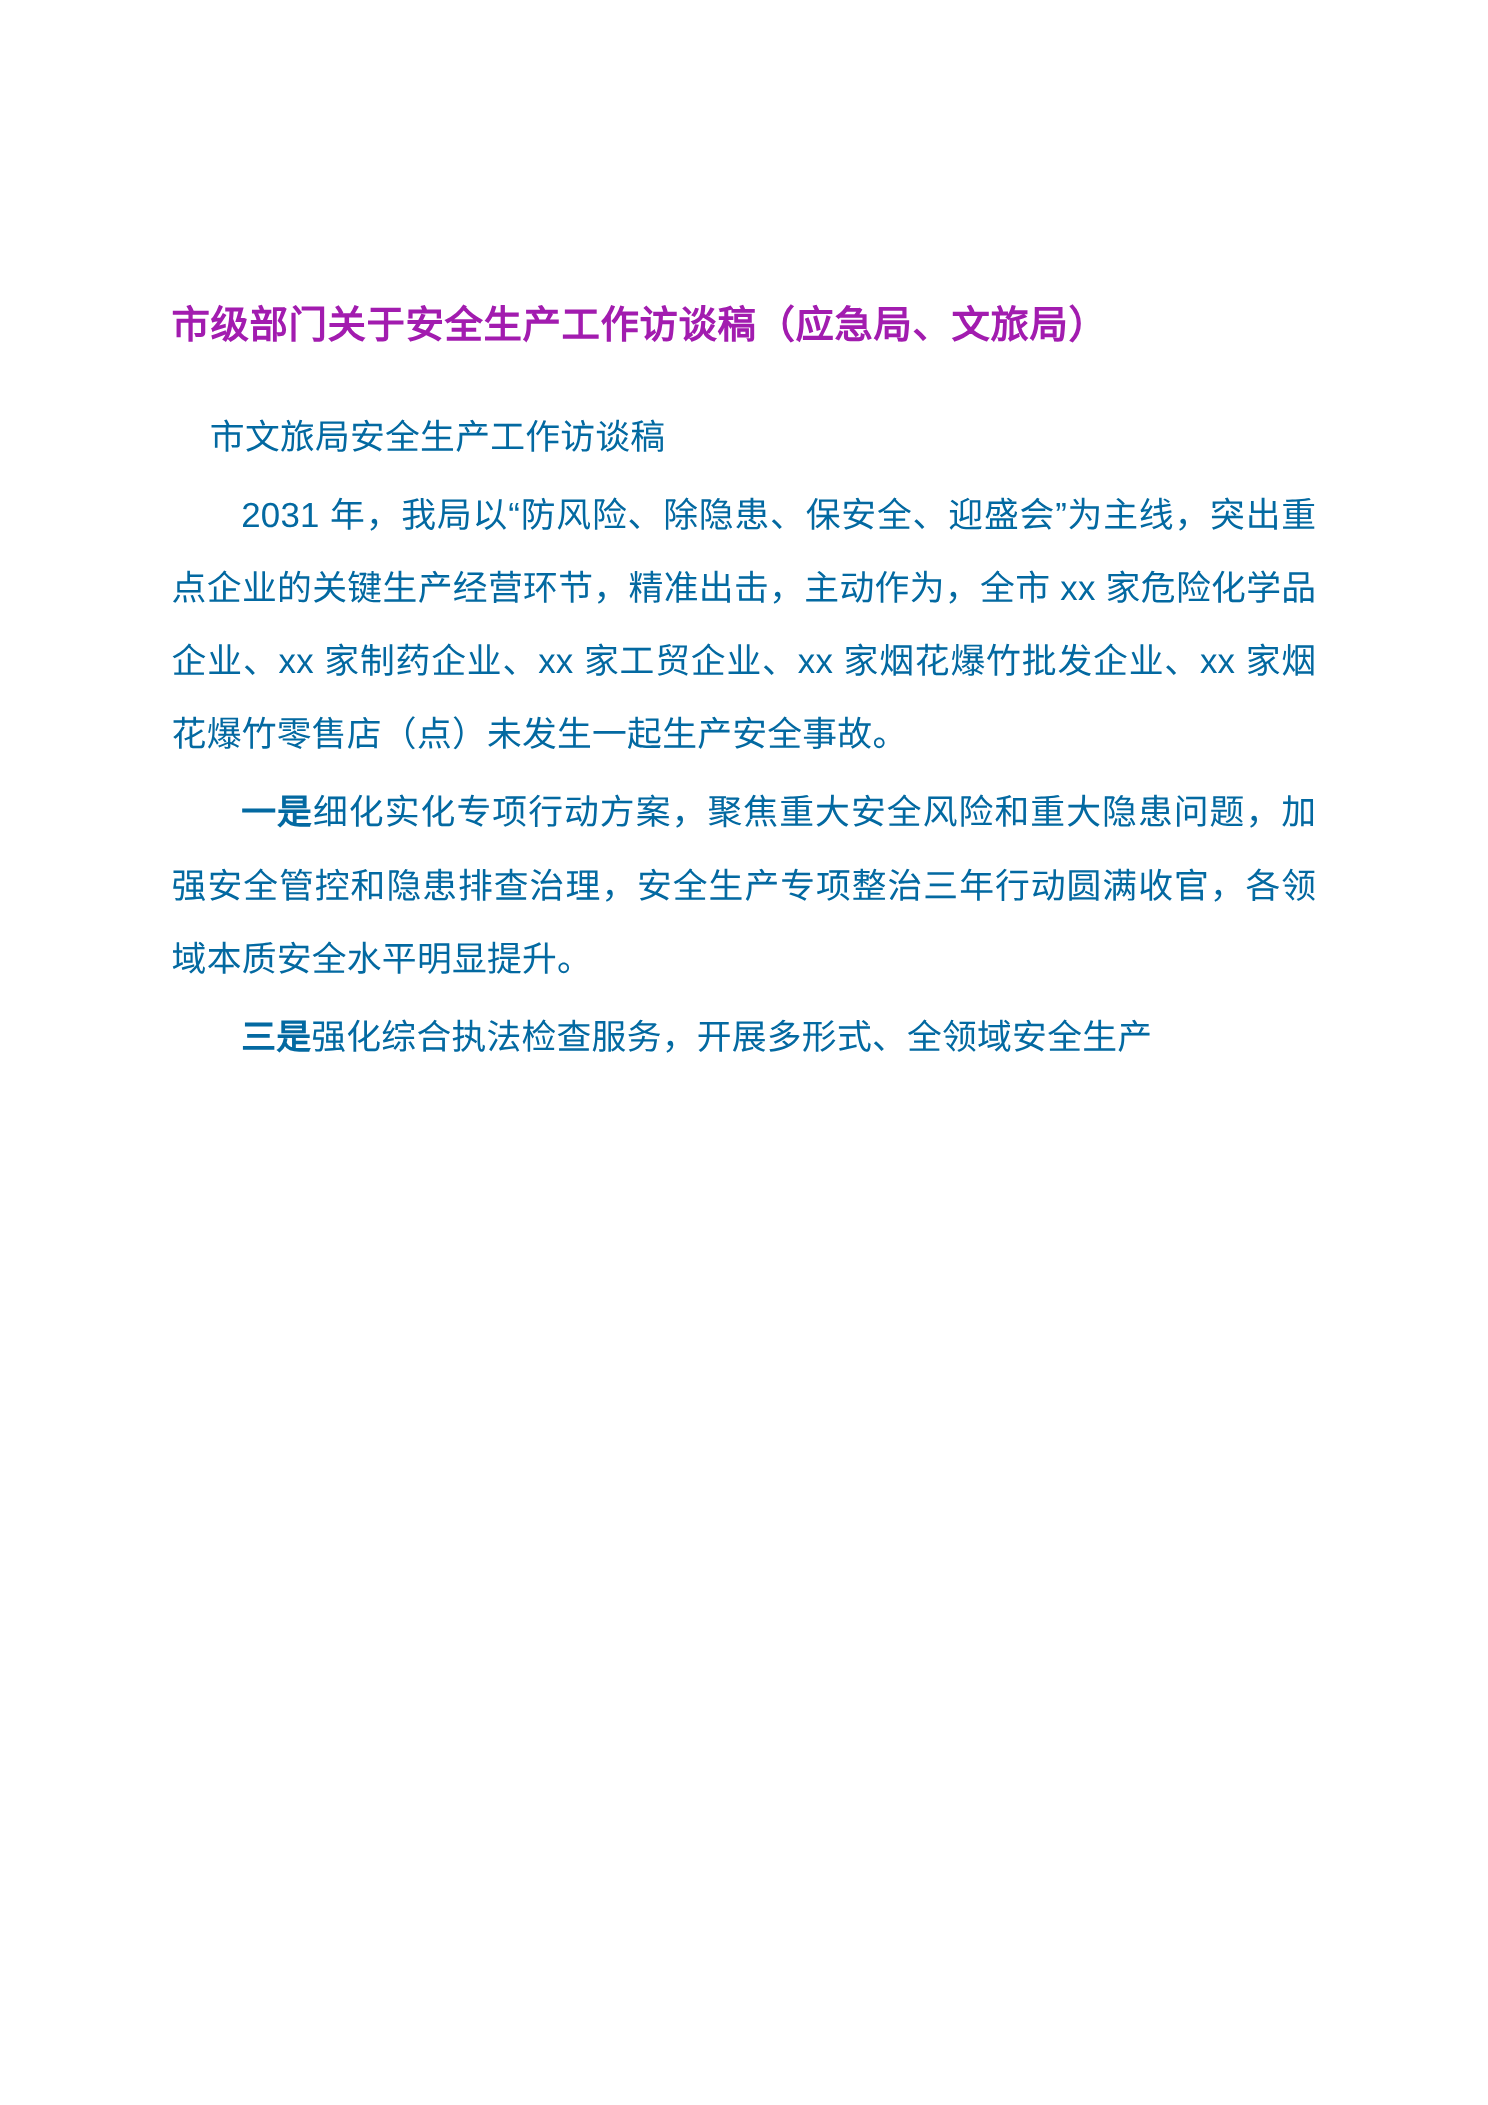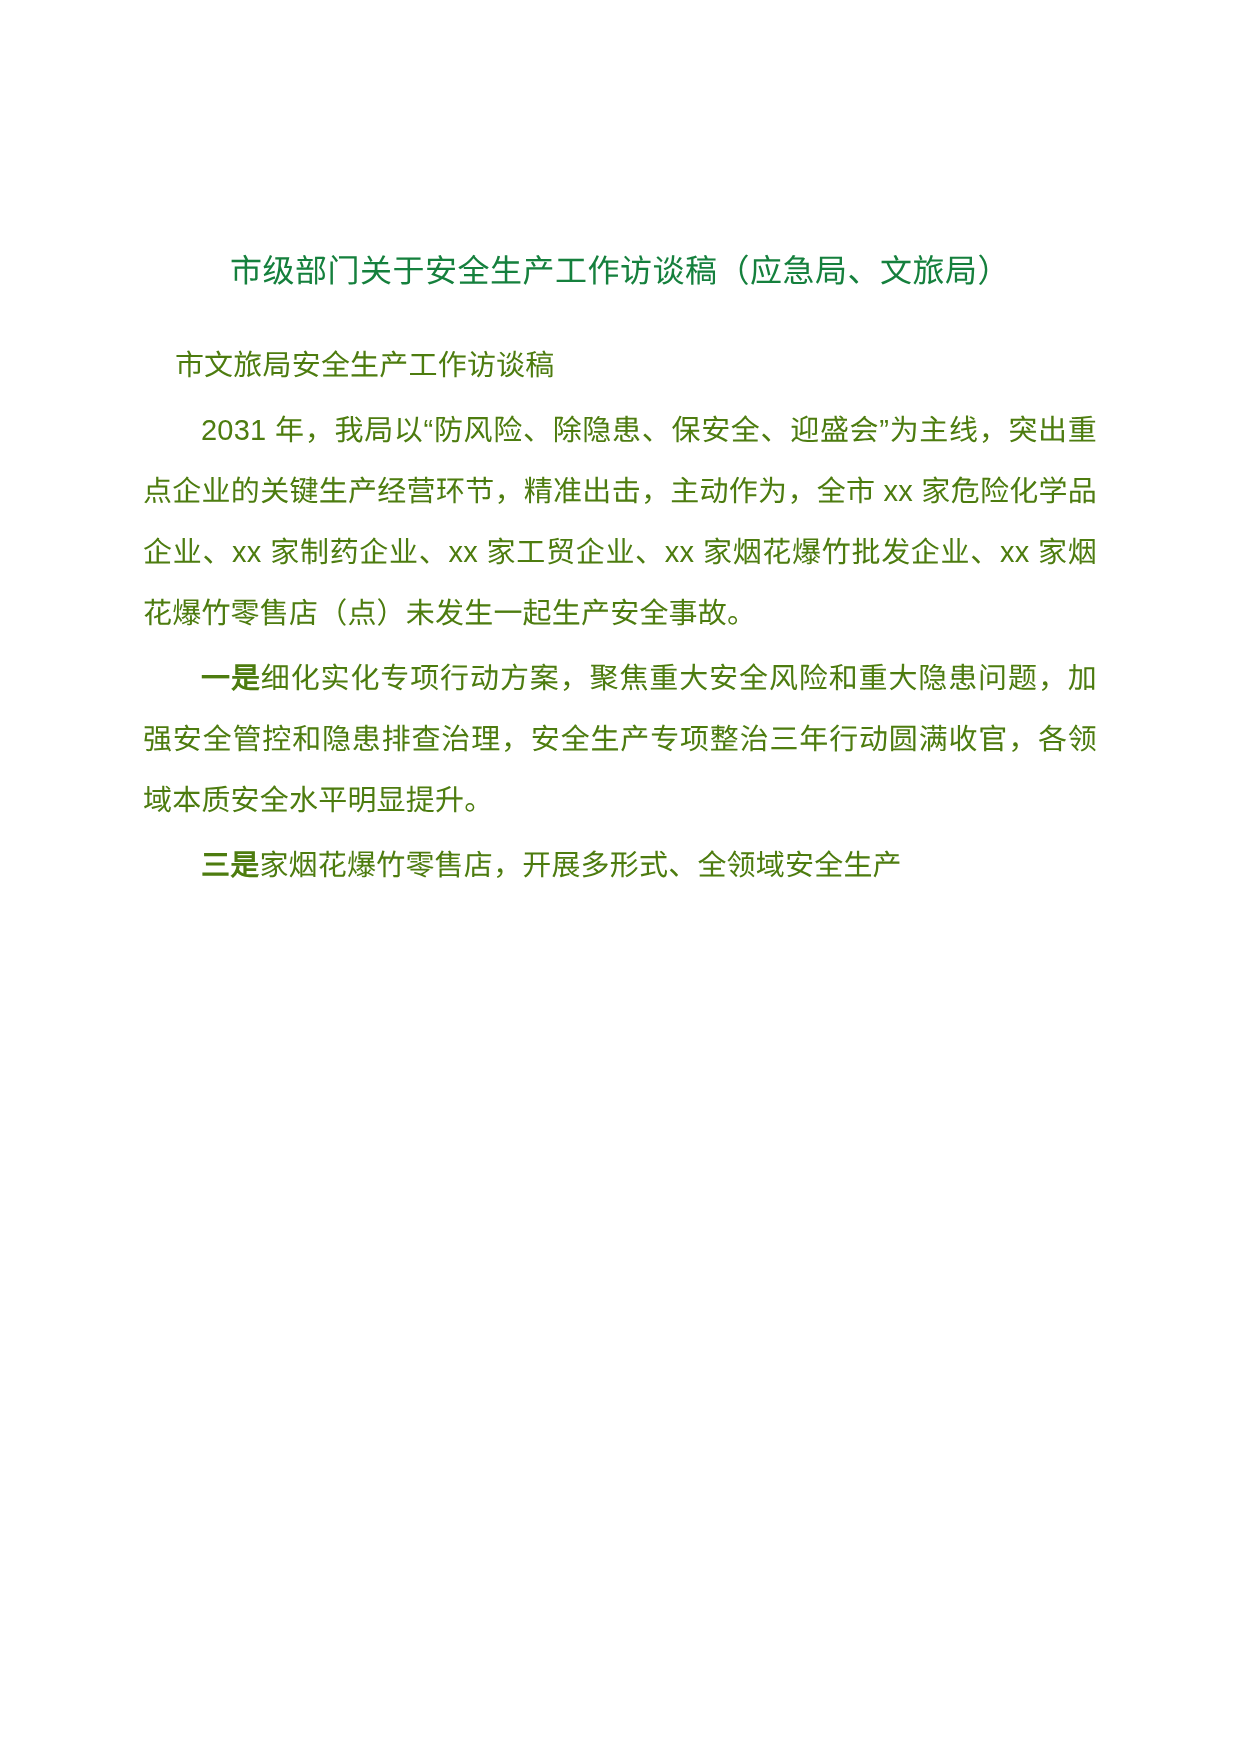"市级部门关于安全生产工作访谈稿（应急局、文旅局）" .doc-title { color: #15803d -> #a21caf; font-weight: normal -> bold; text-align: center -> left }
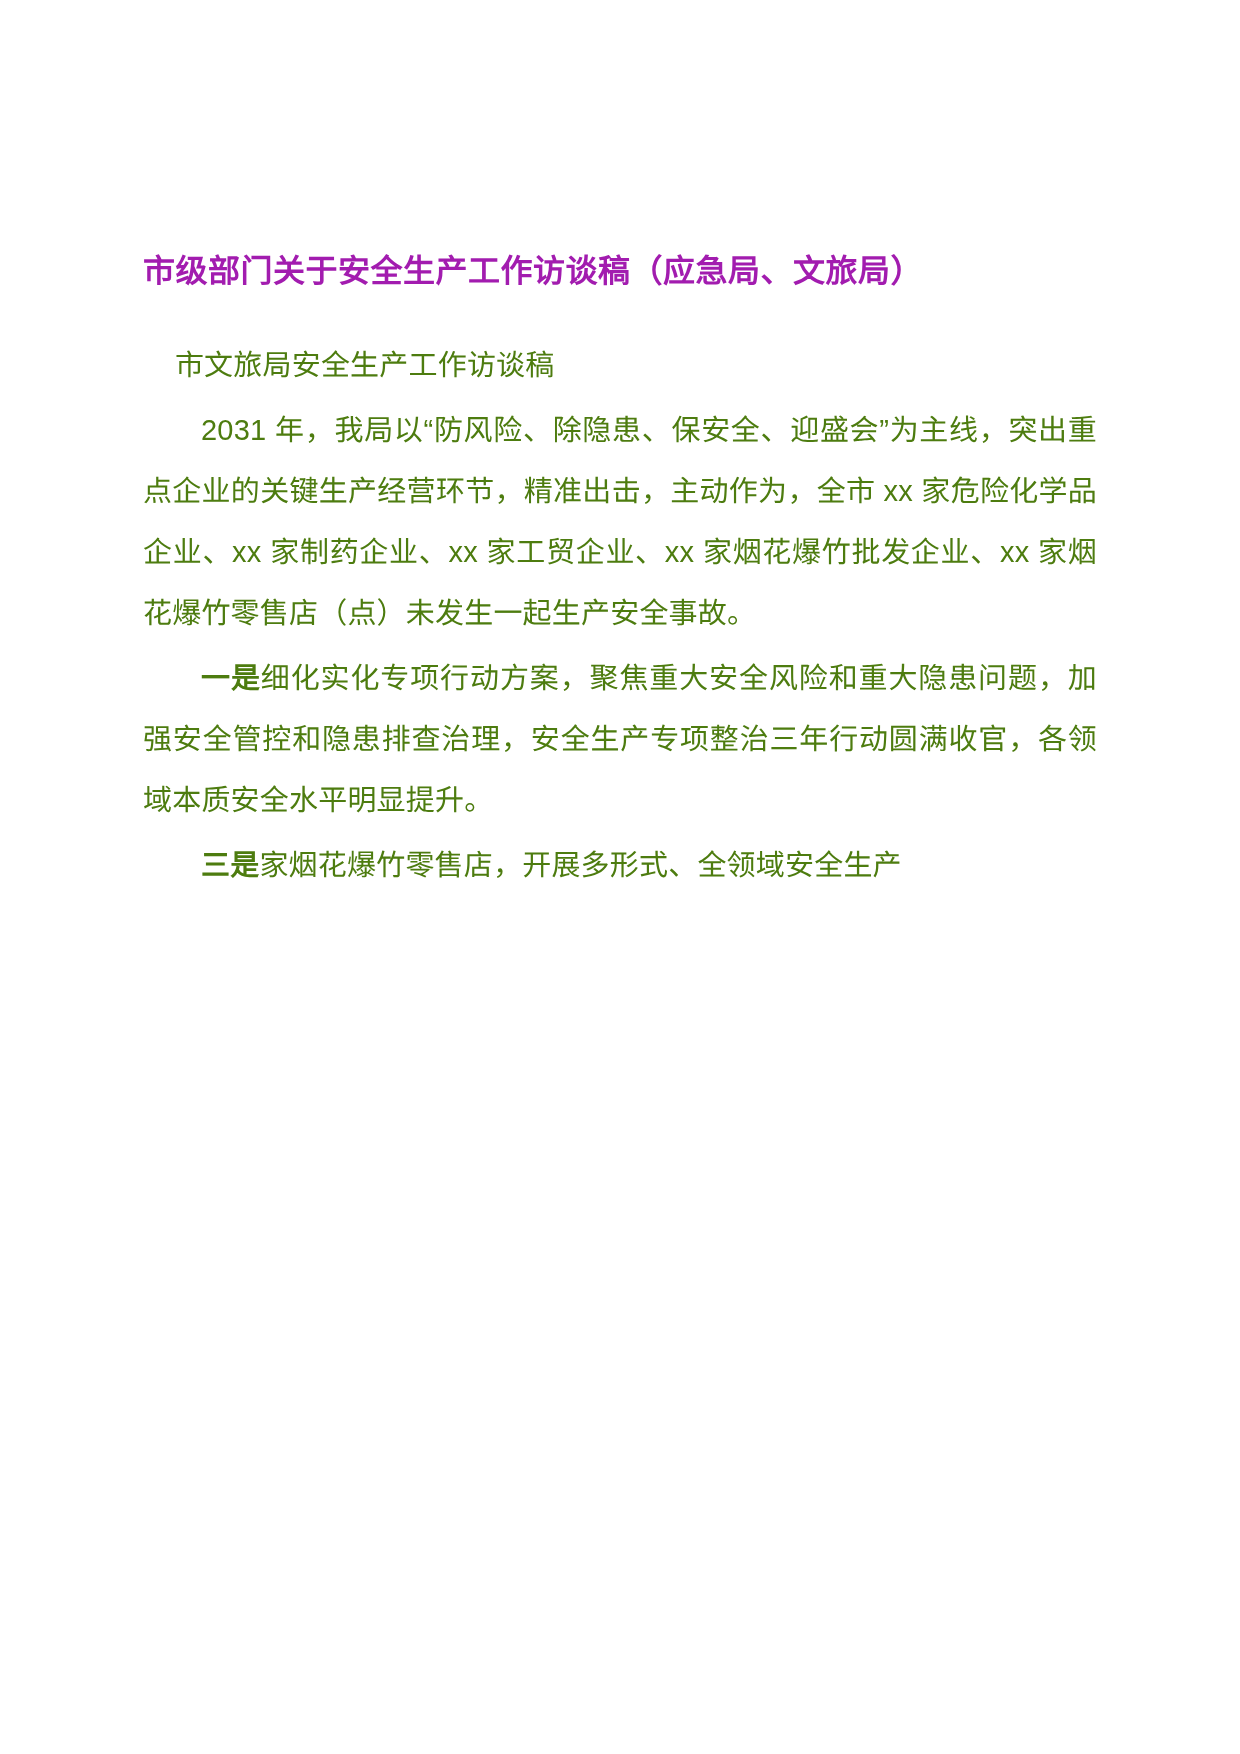"市文旅局安全生产工作访谈稿" .para { color: #4d7c0f -> #0369a1 }
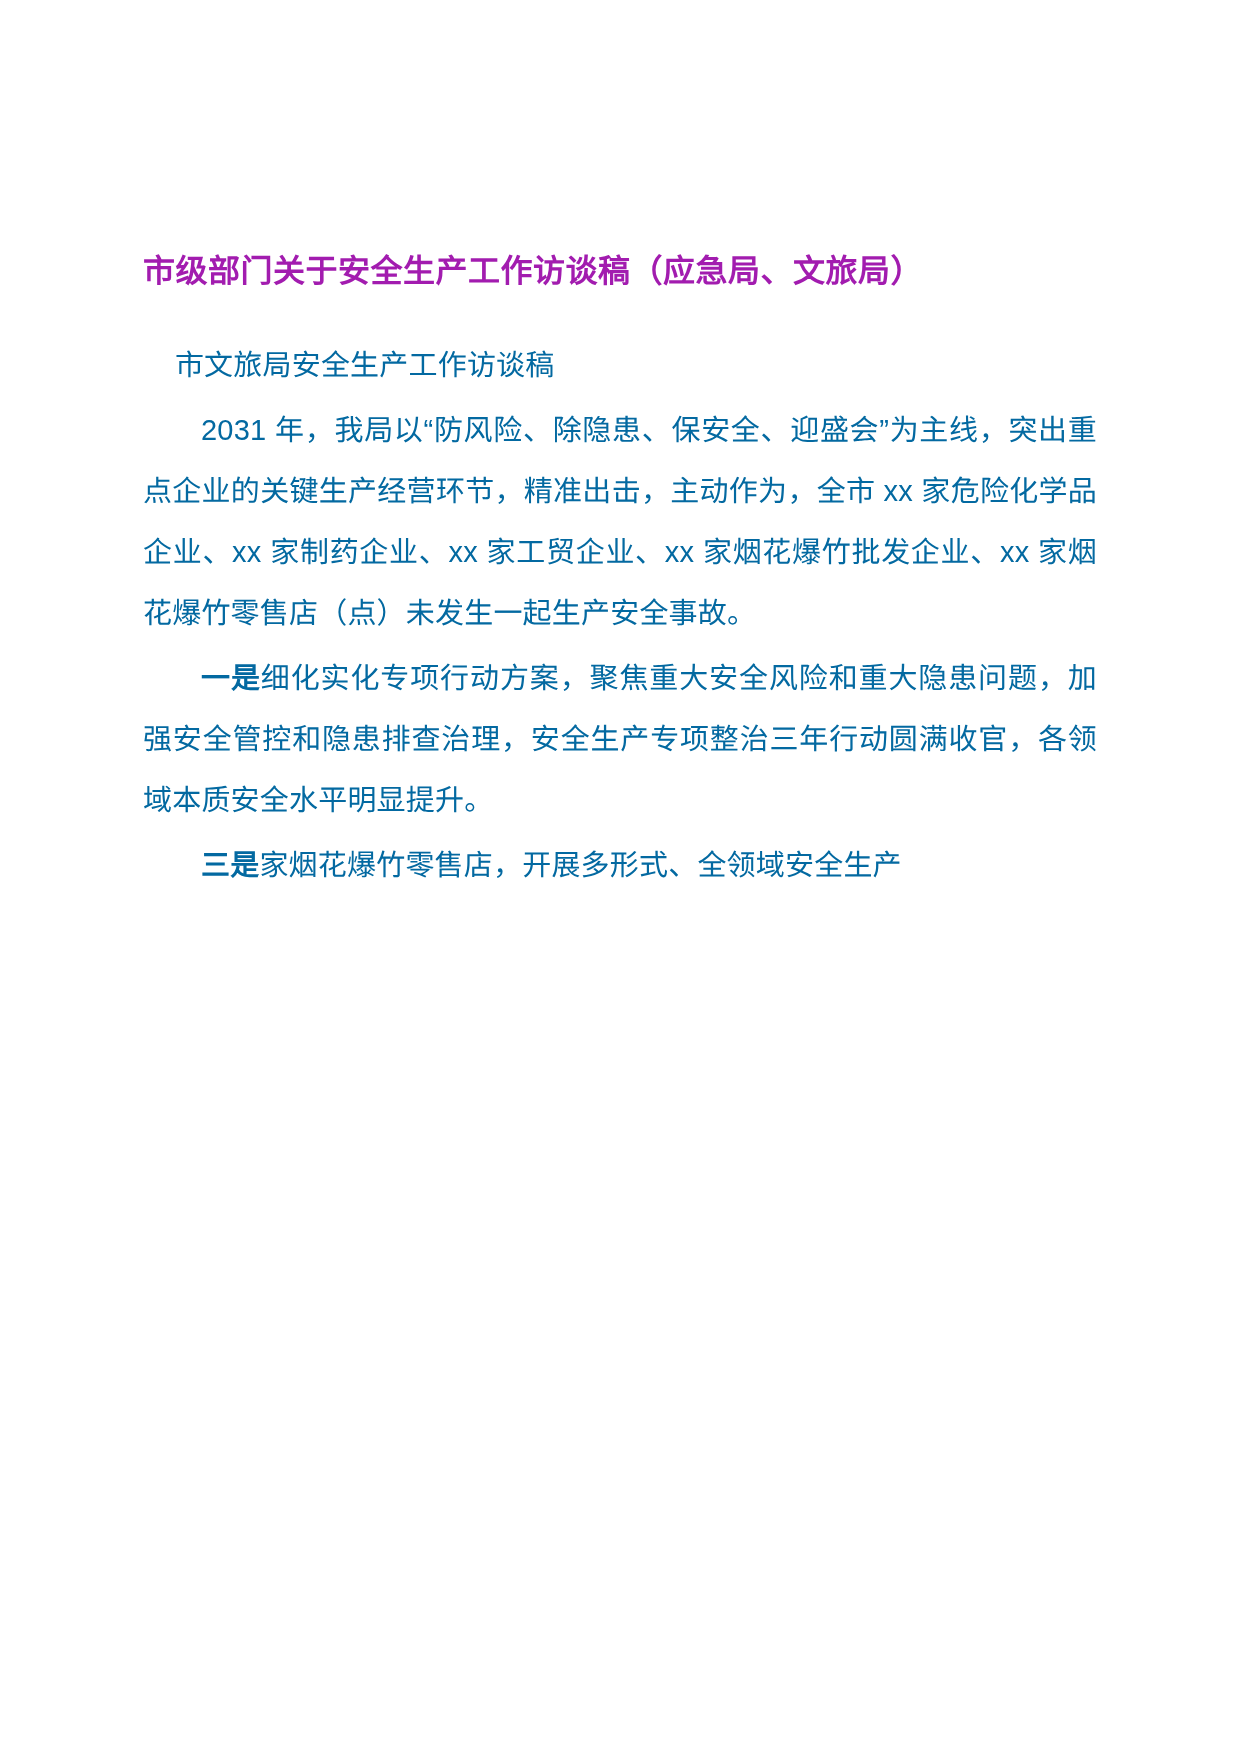"家烟花爆竹零售店，开展多形式、全领域安全生产" span.text-run { text: 家烟花爆竹零售店 -> 强化综合执法检查服务 }
